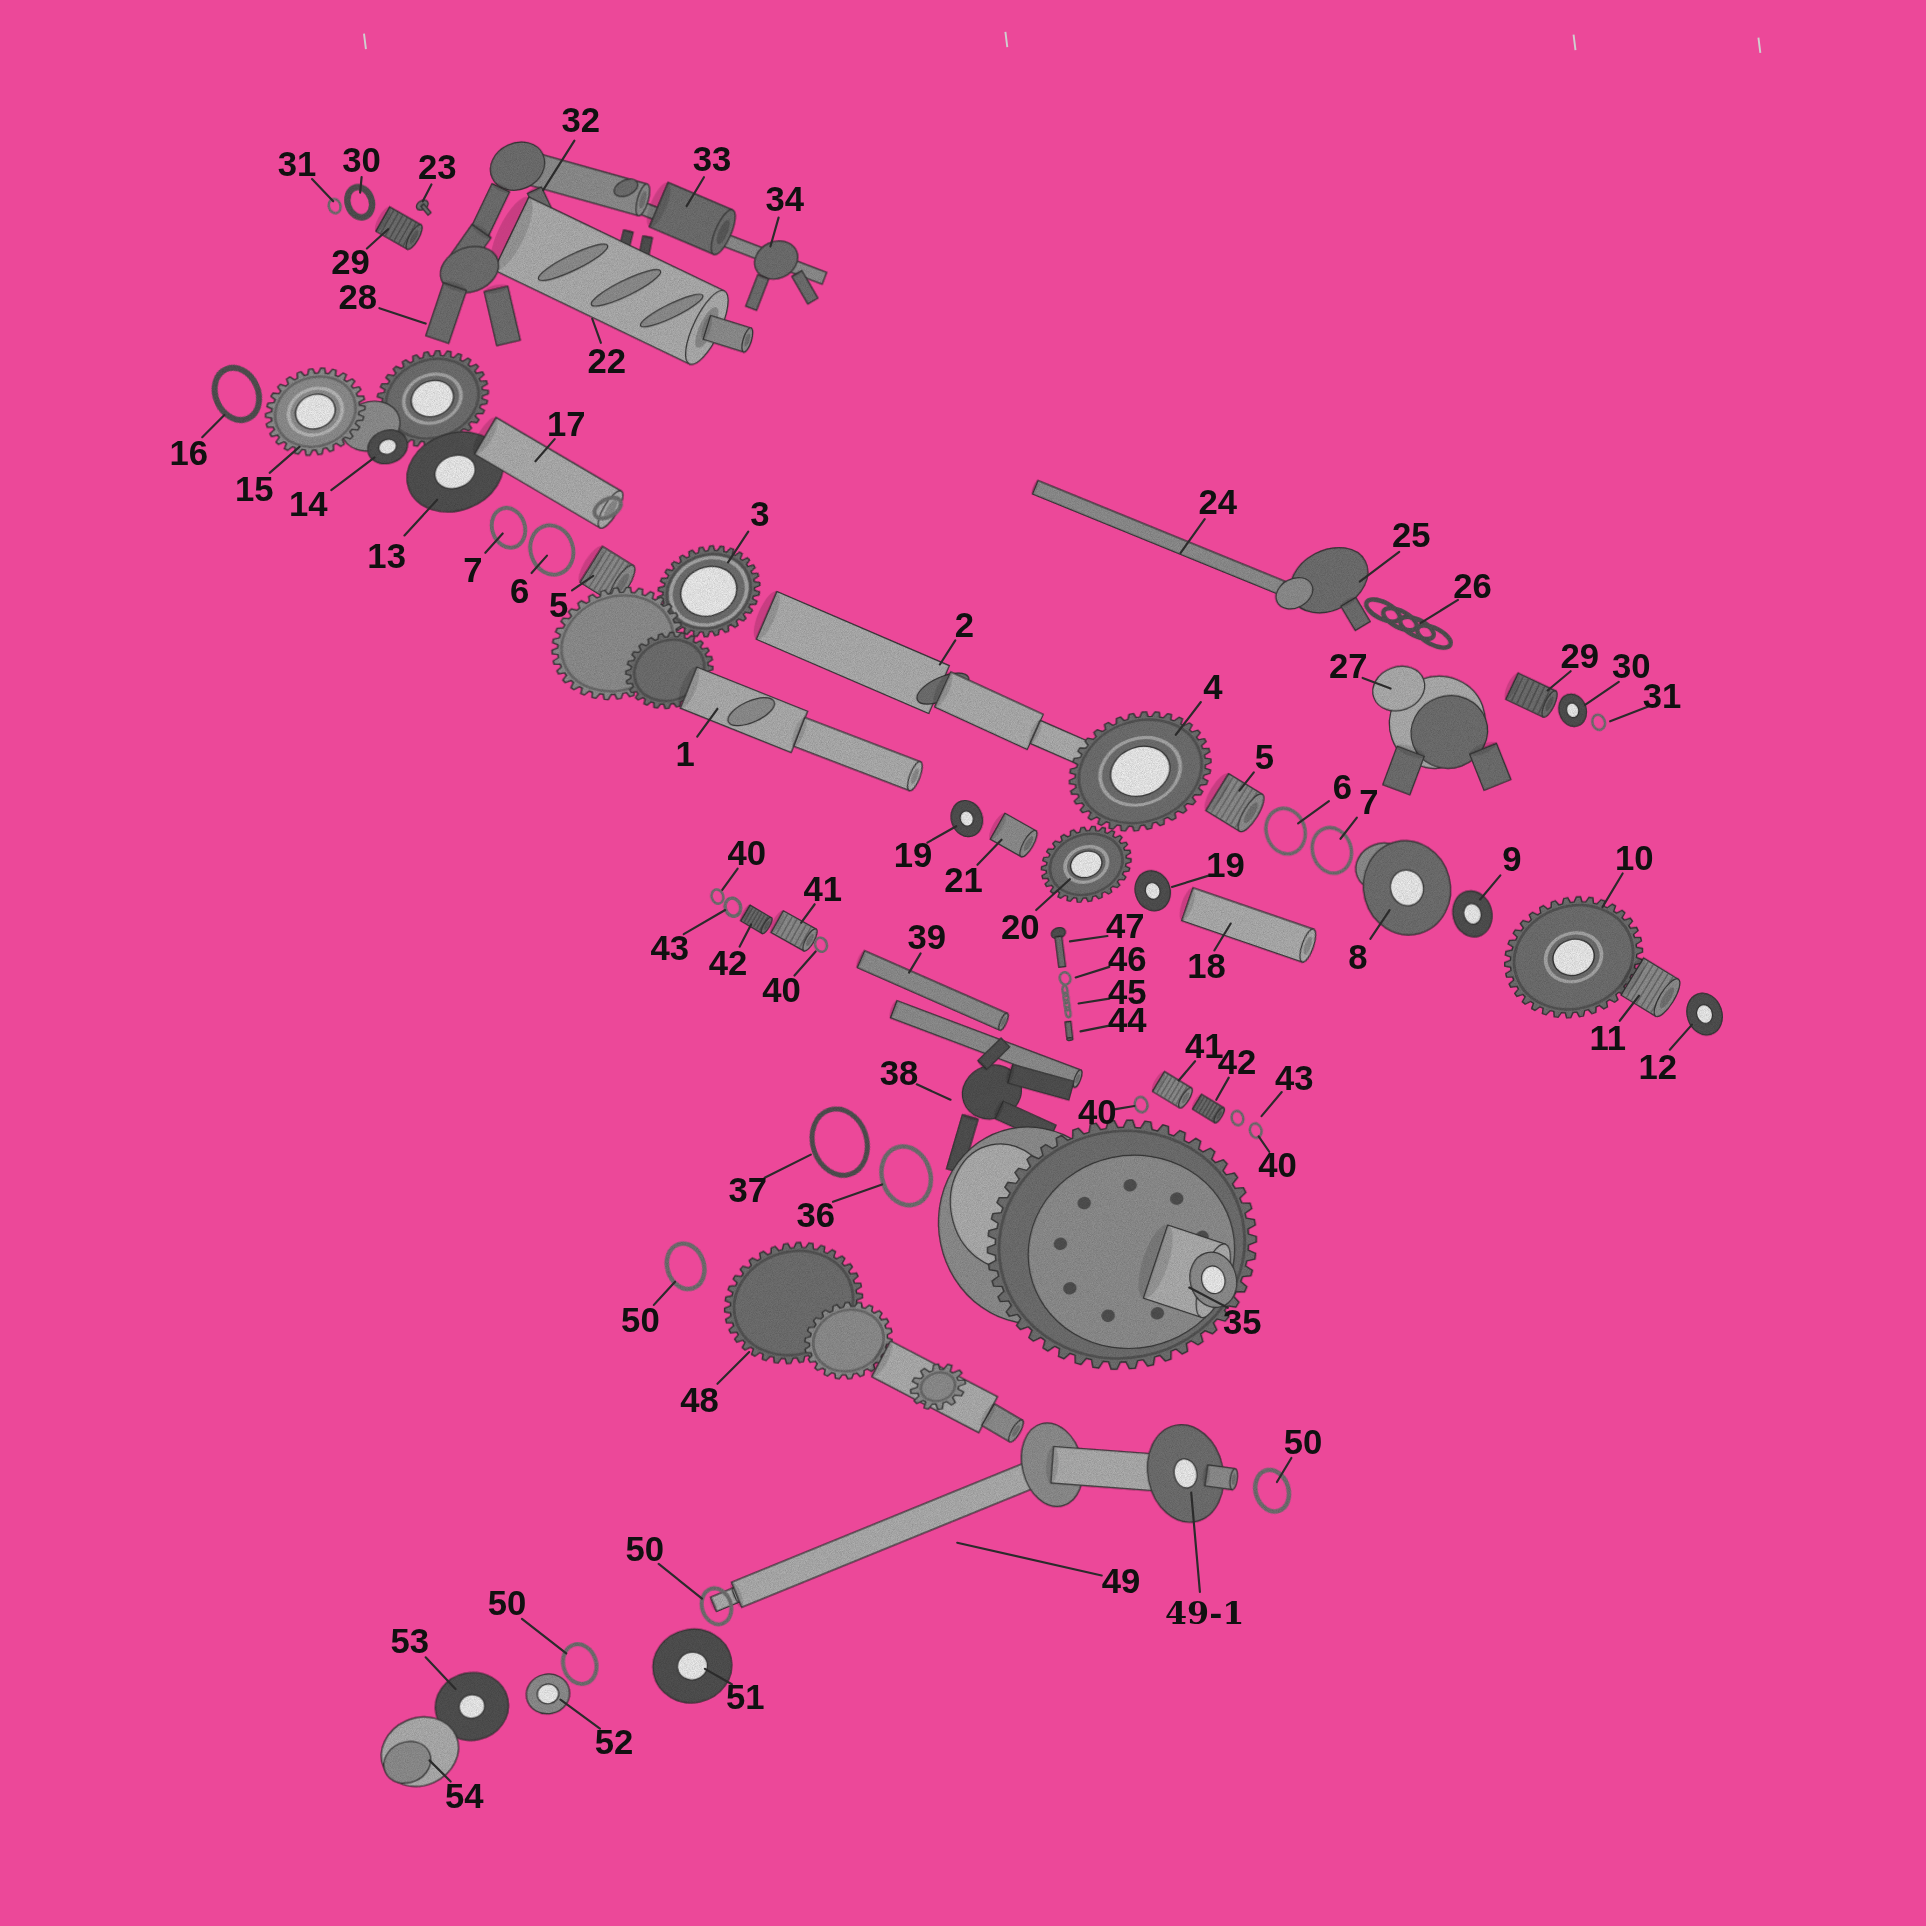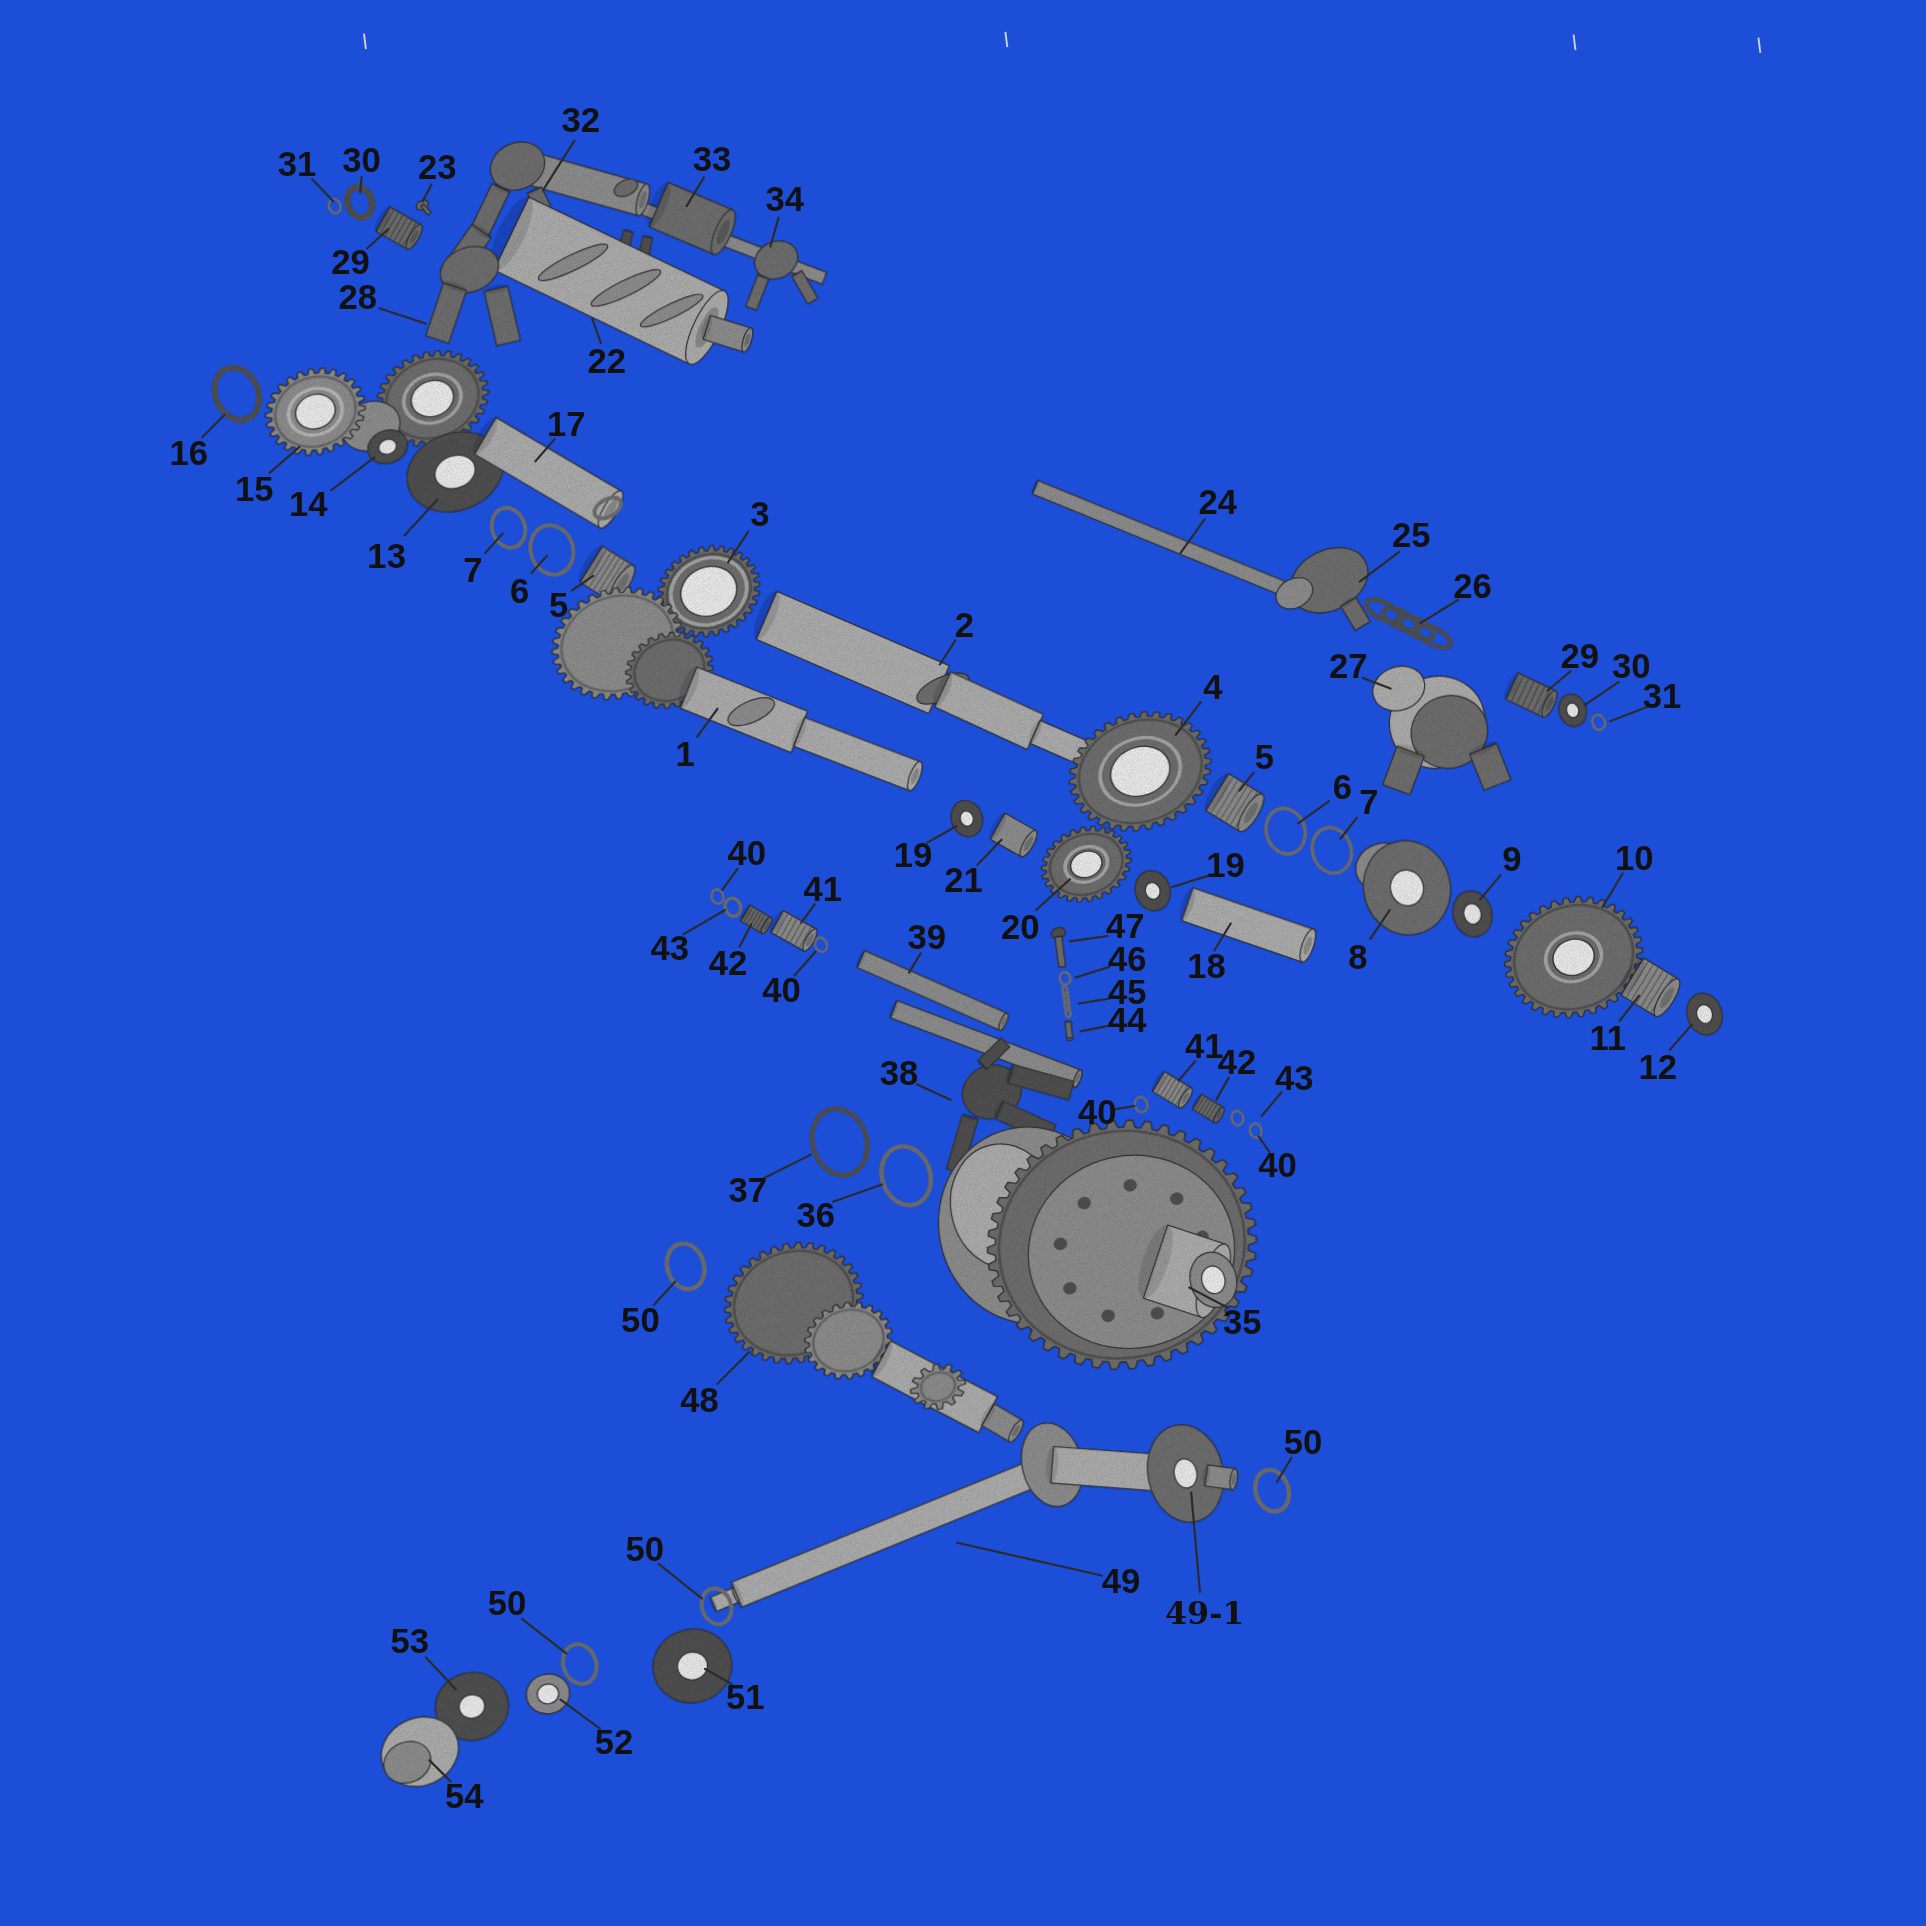"32" .stage { background: #1d4ed8 -> #ec4899 }
